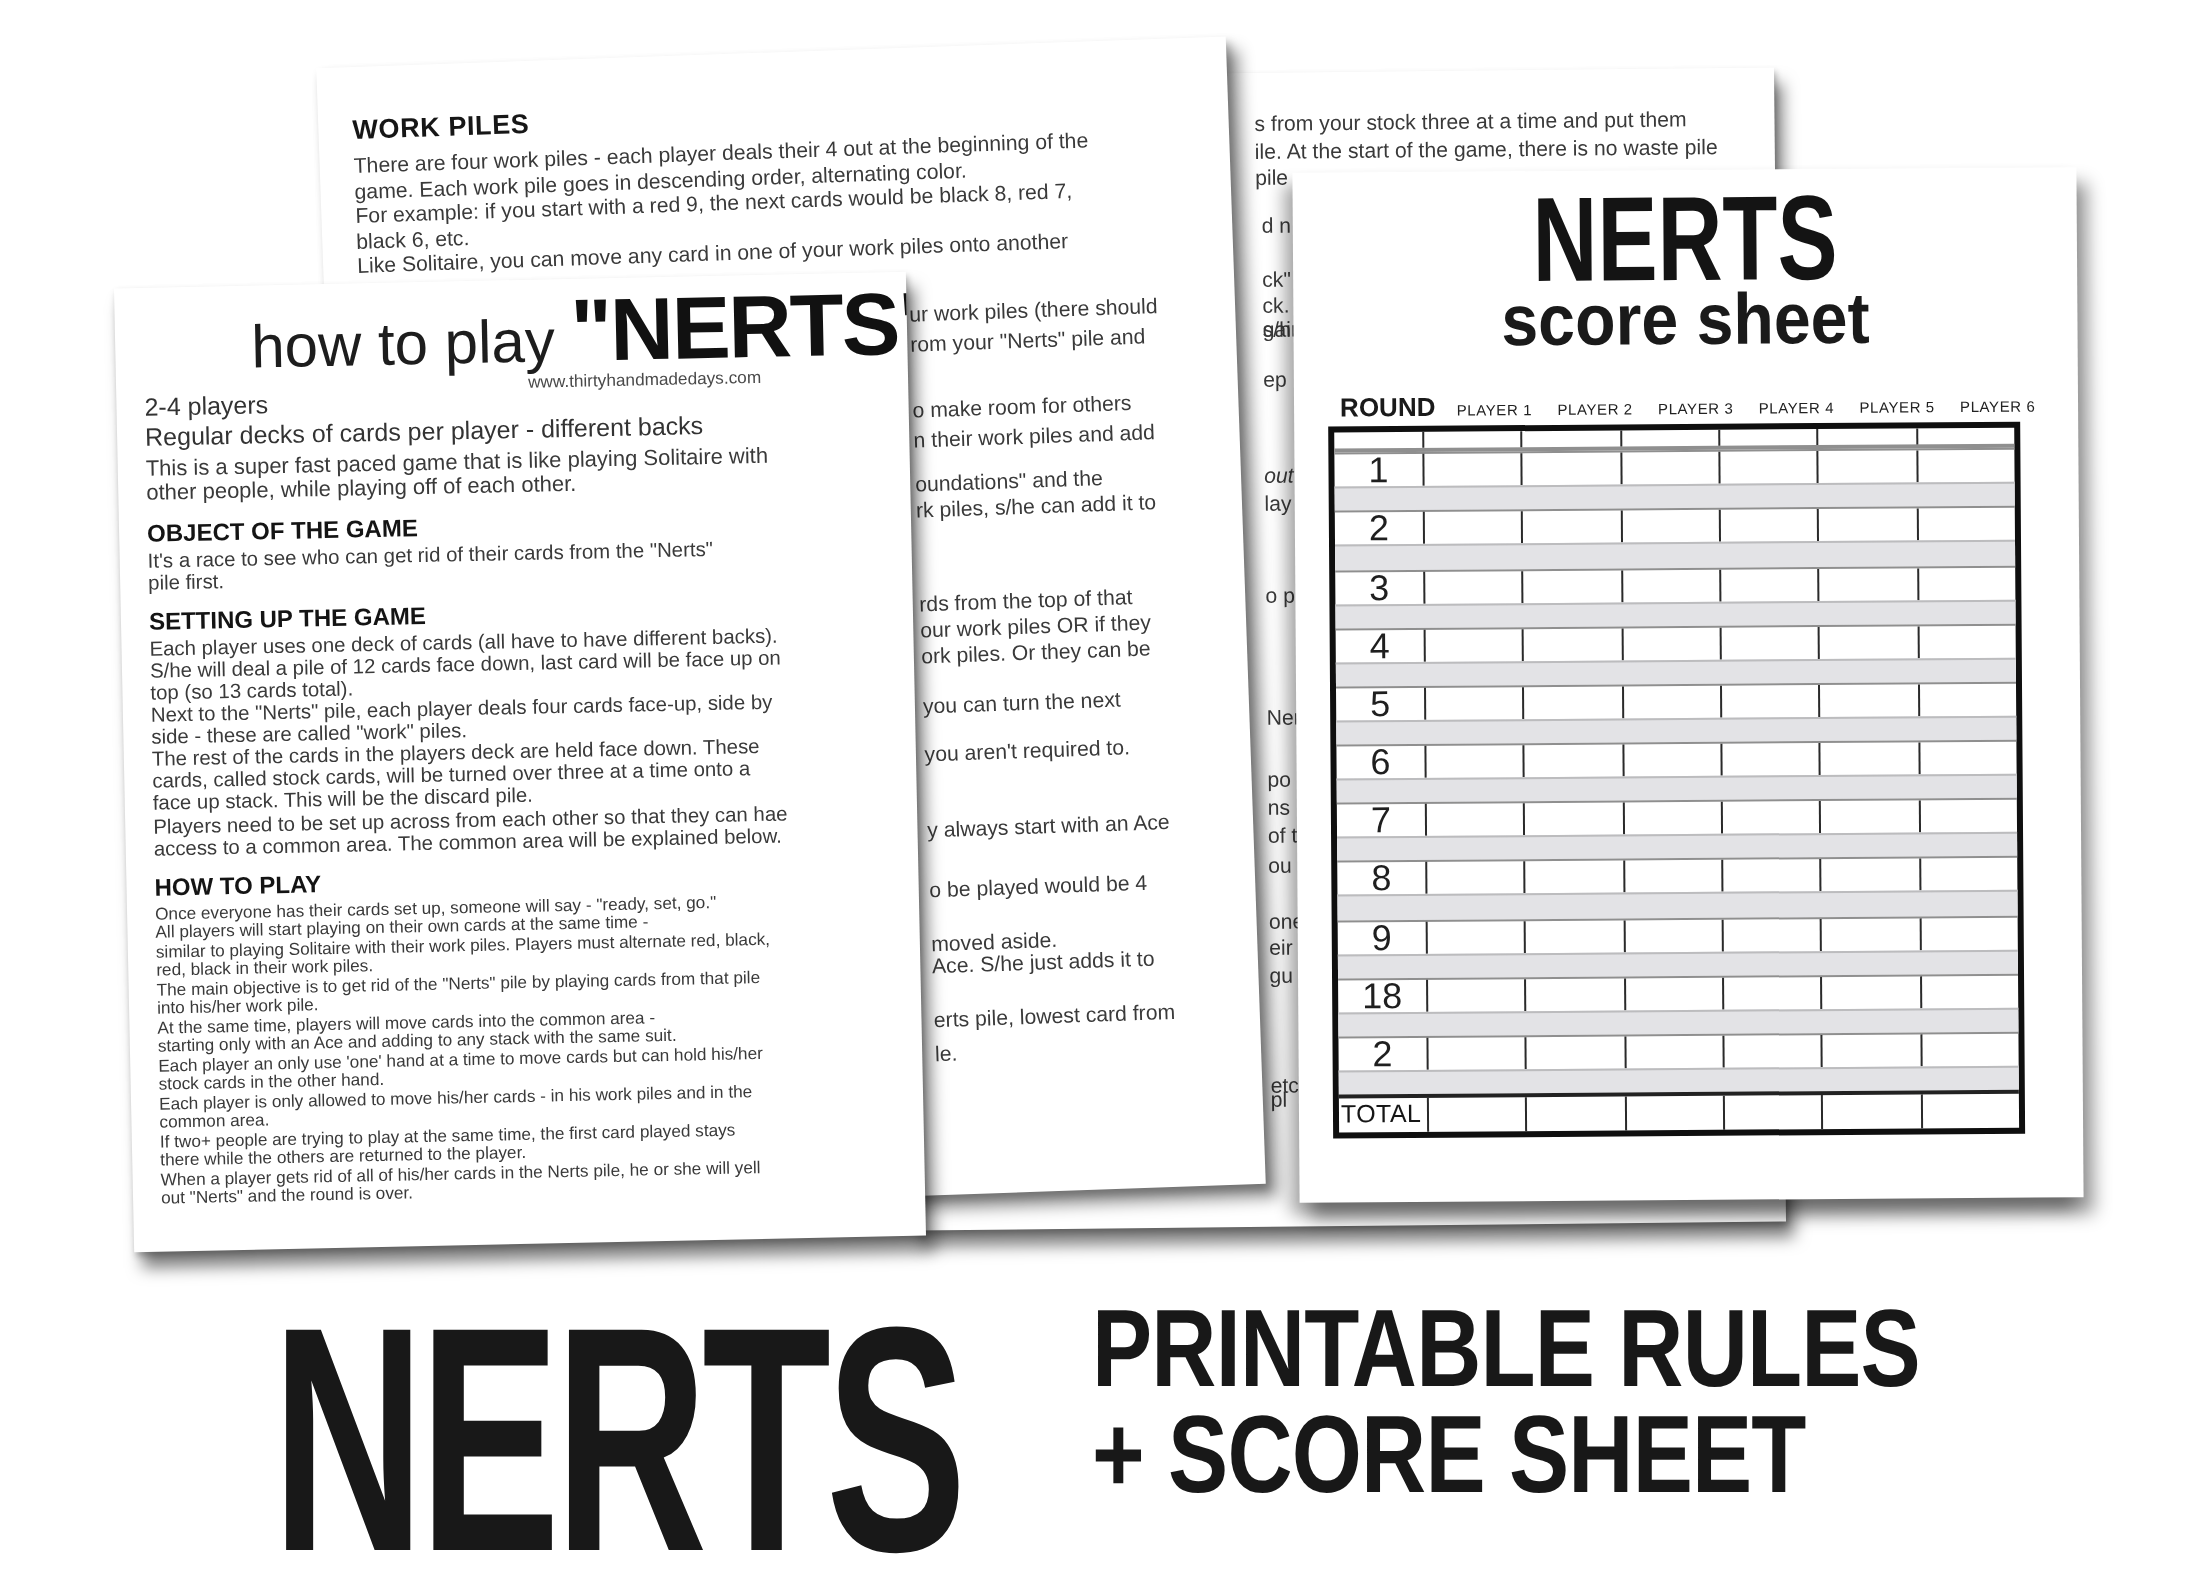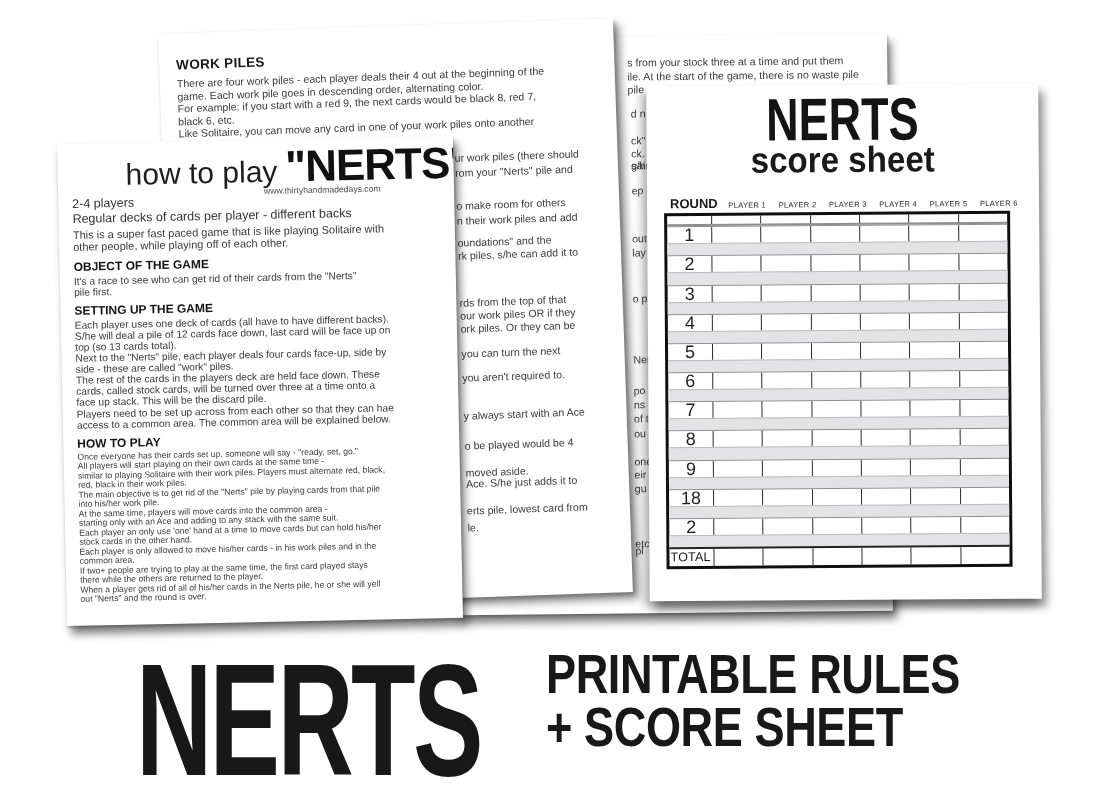"out" div.edgefrag { font-style: none -> italic }
